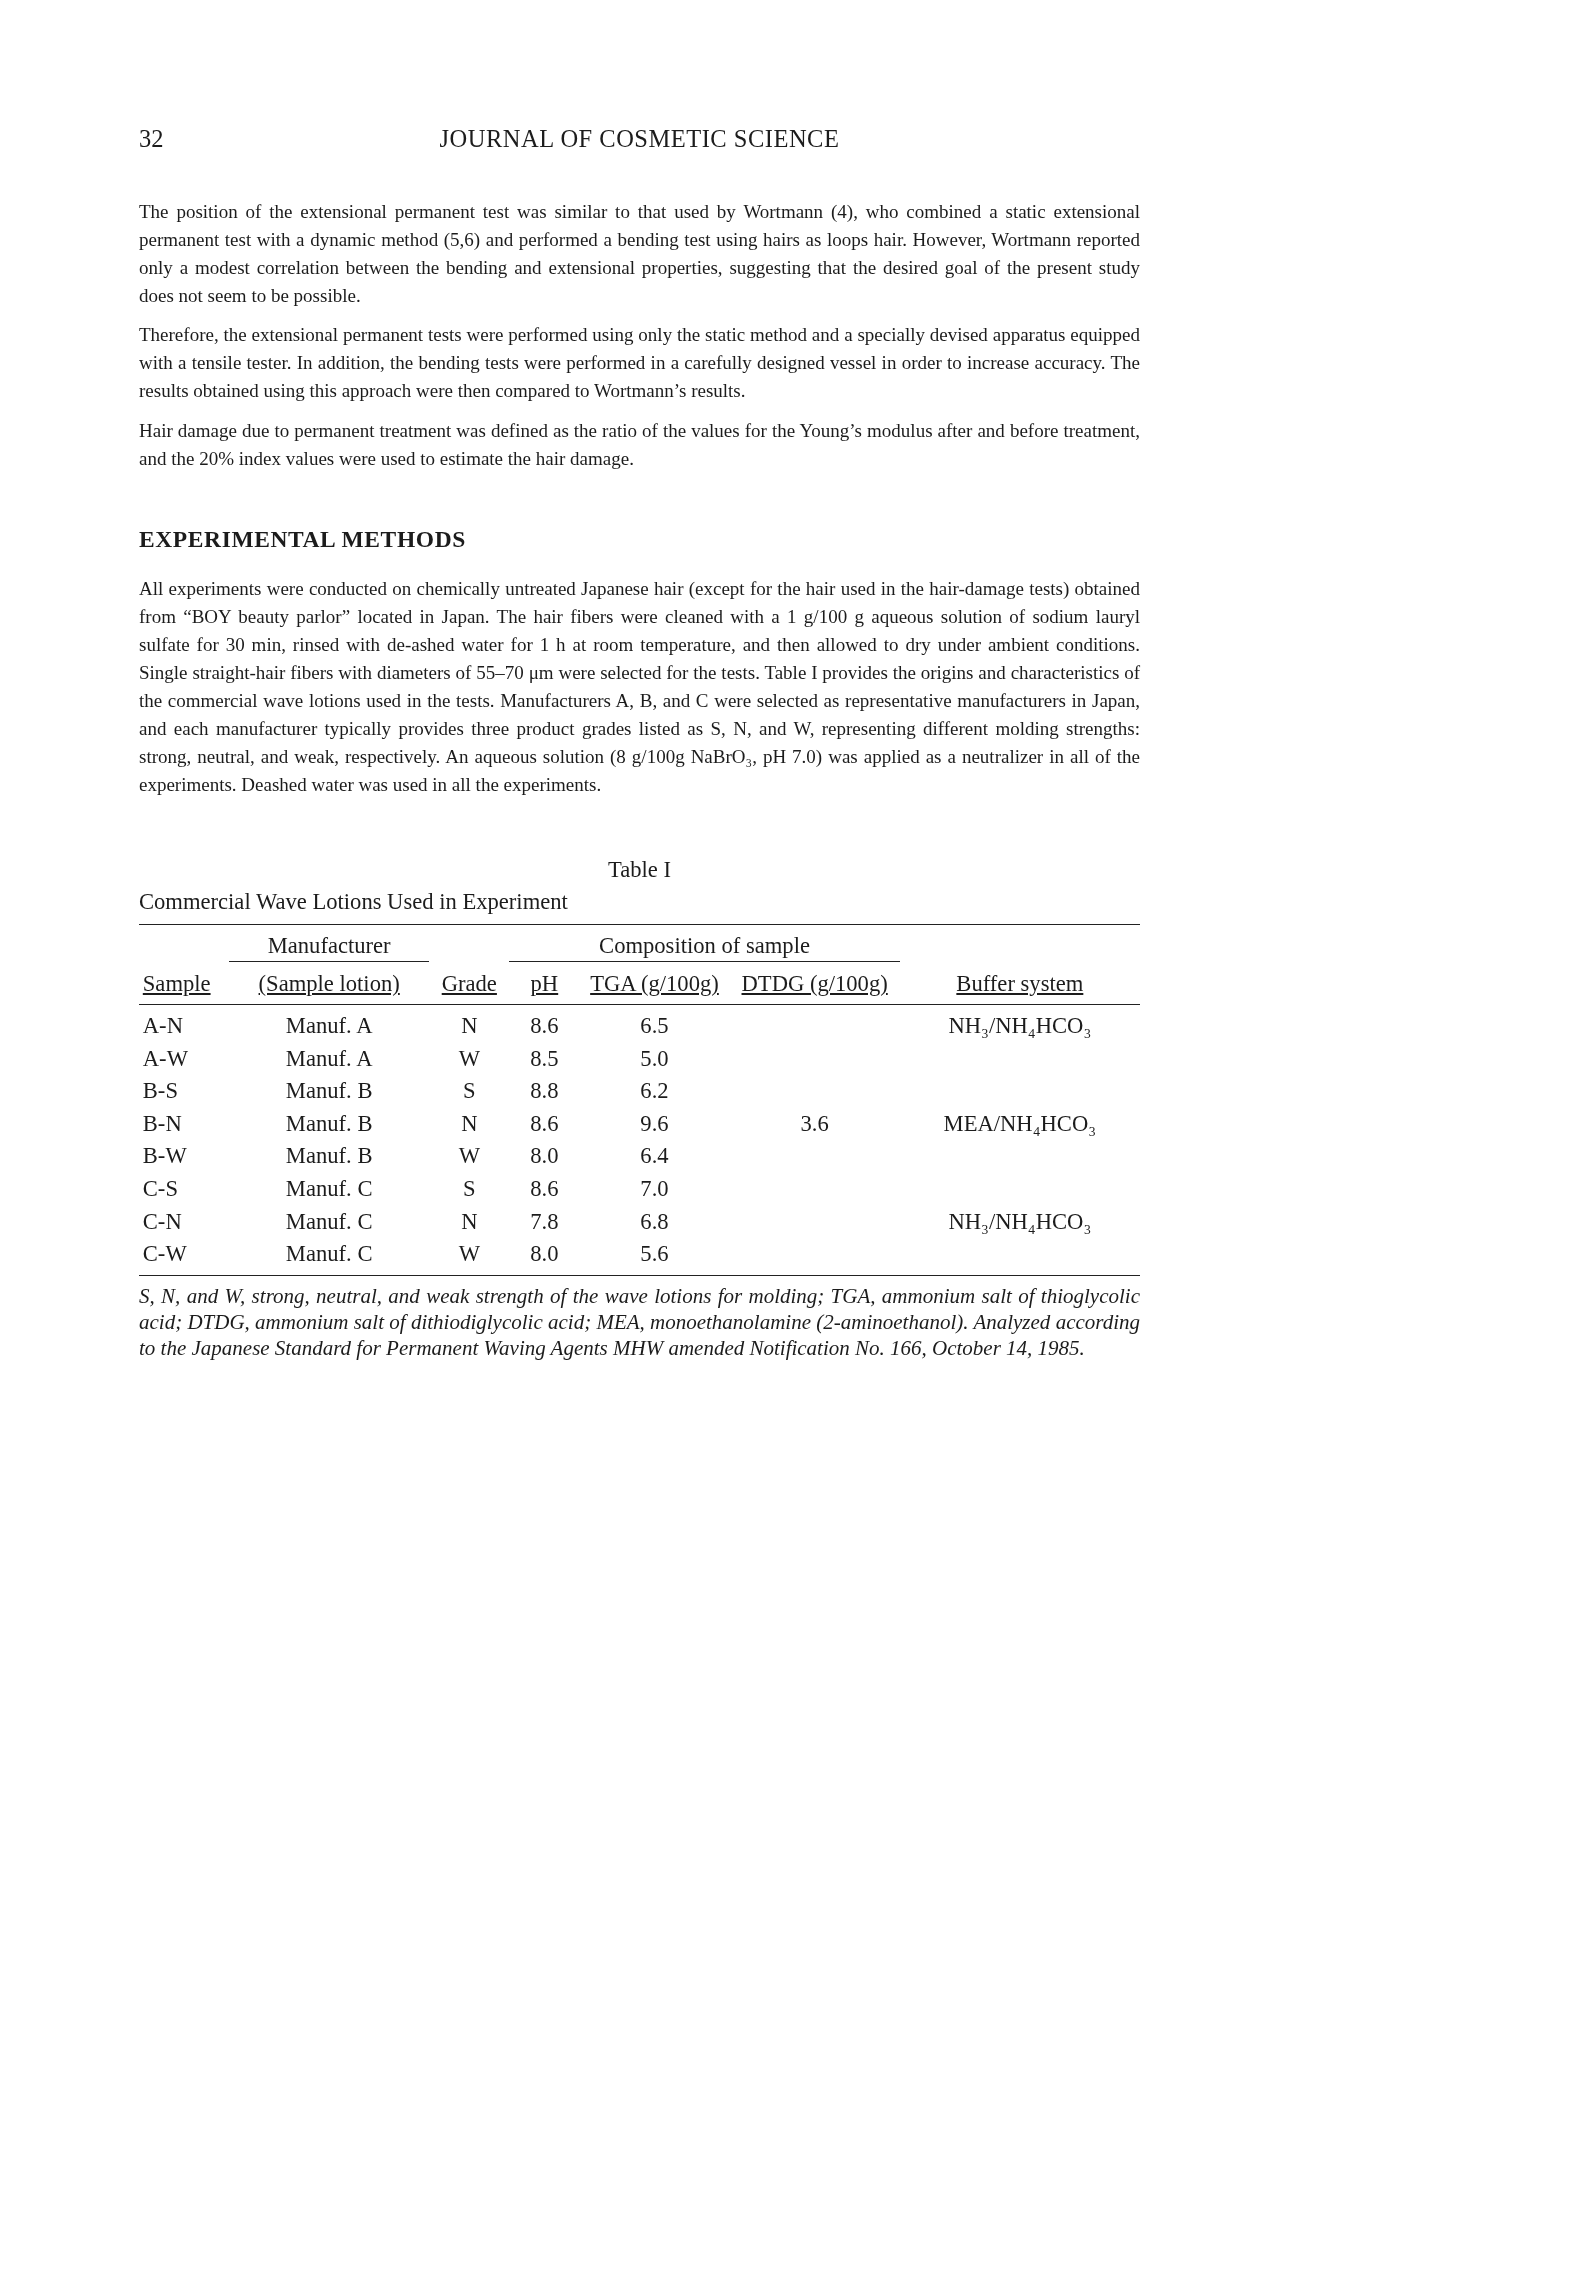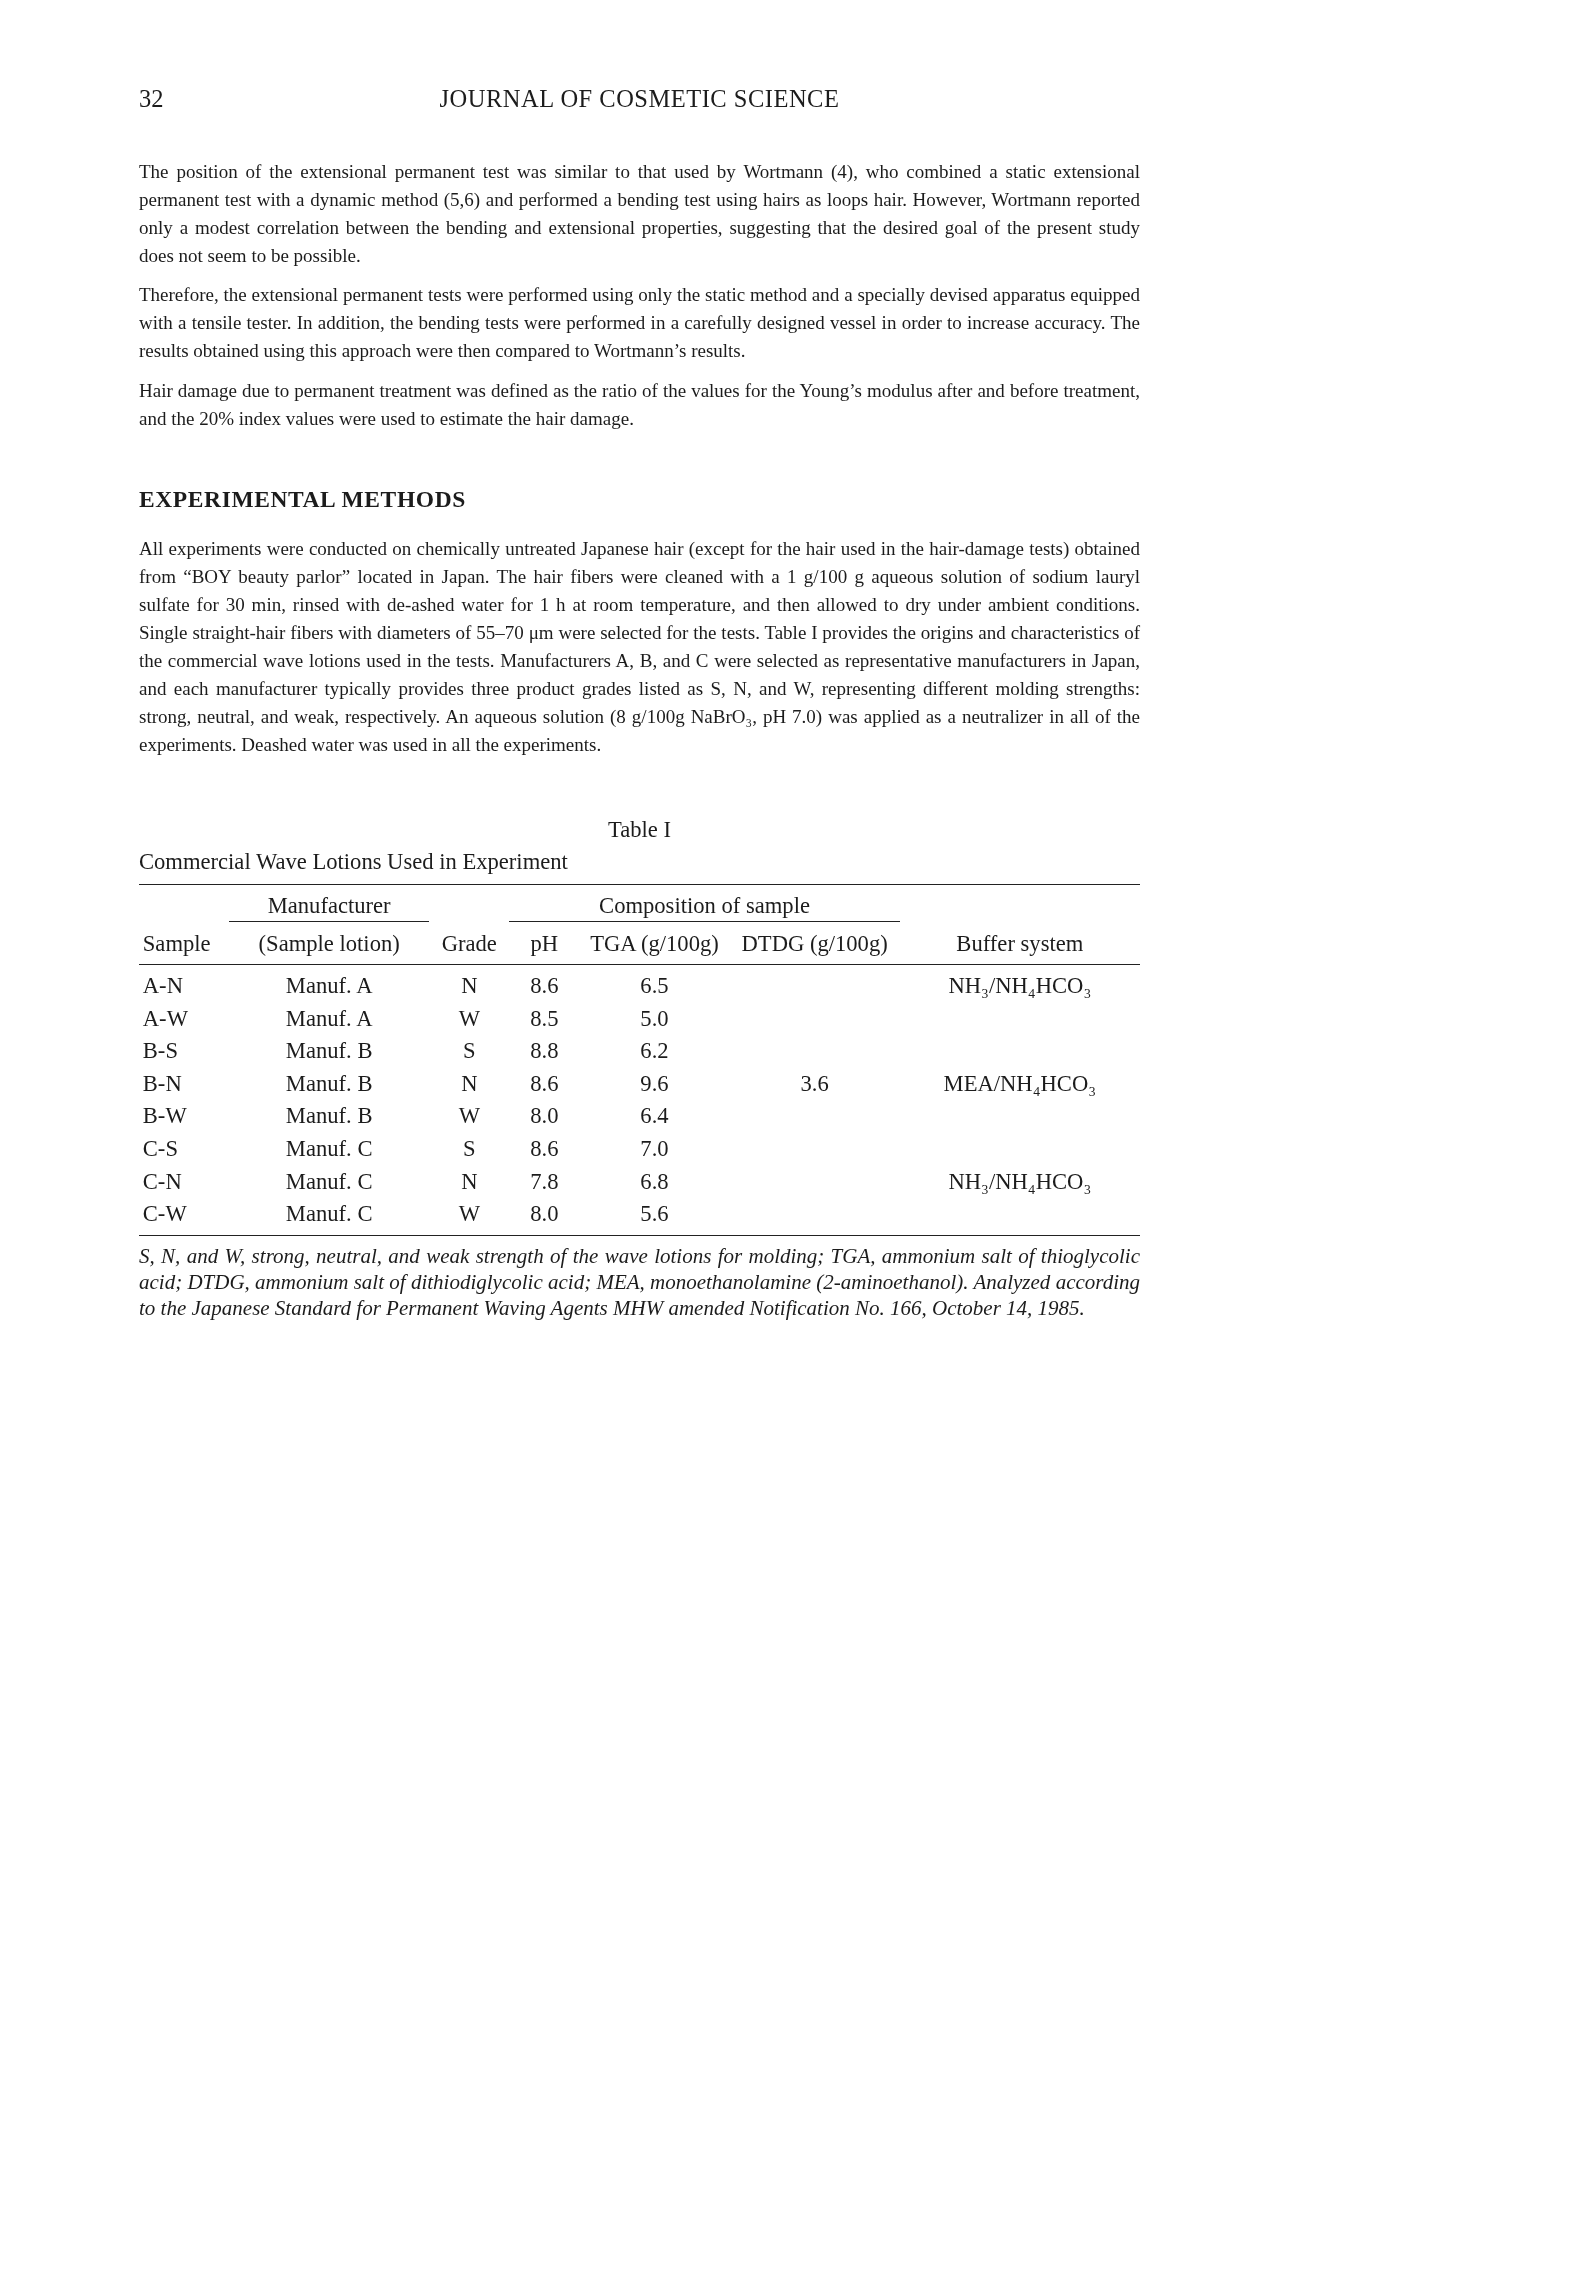"32" .content { margin-top: none -> 40px }
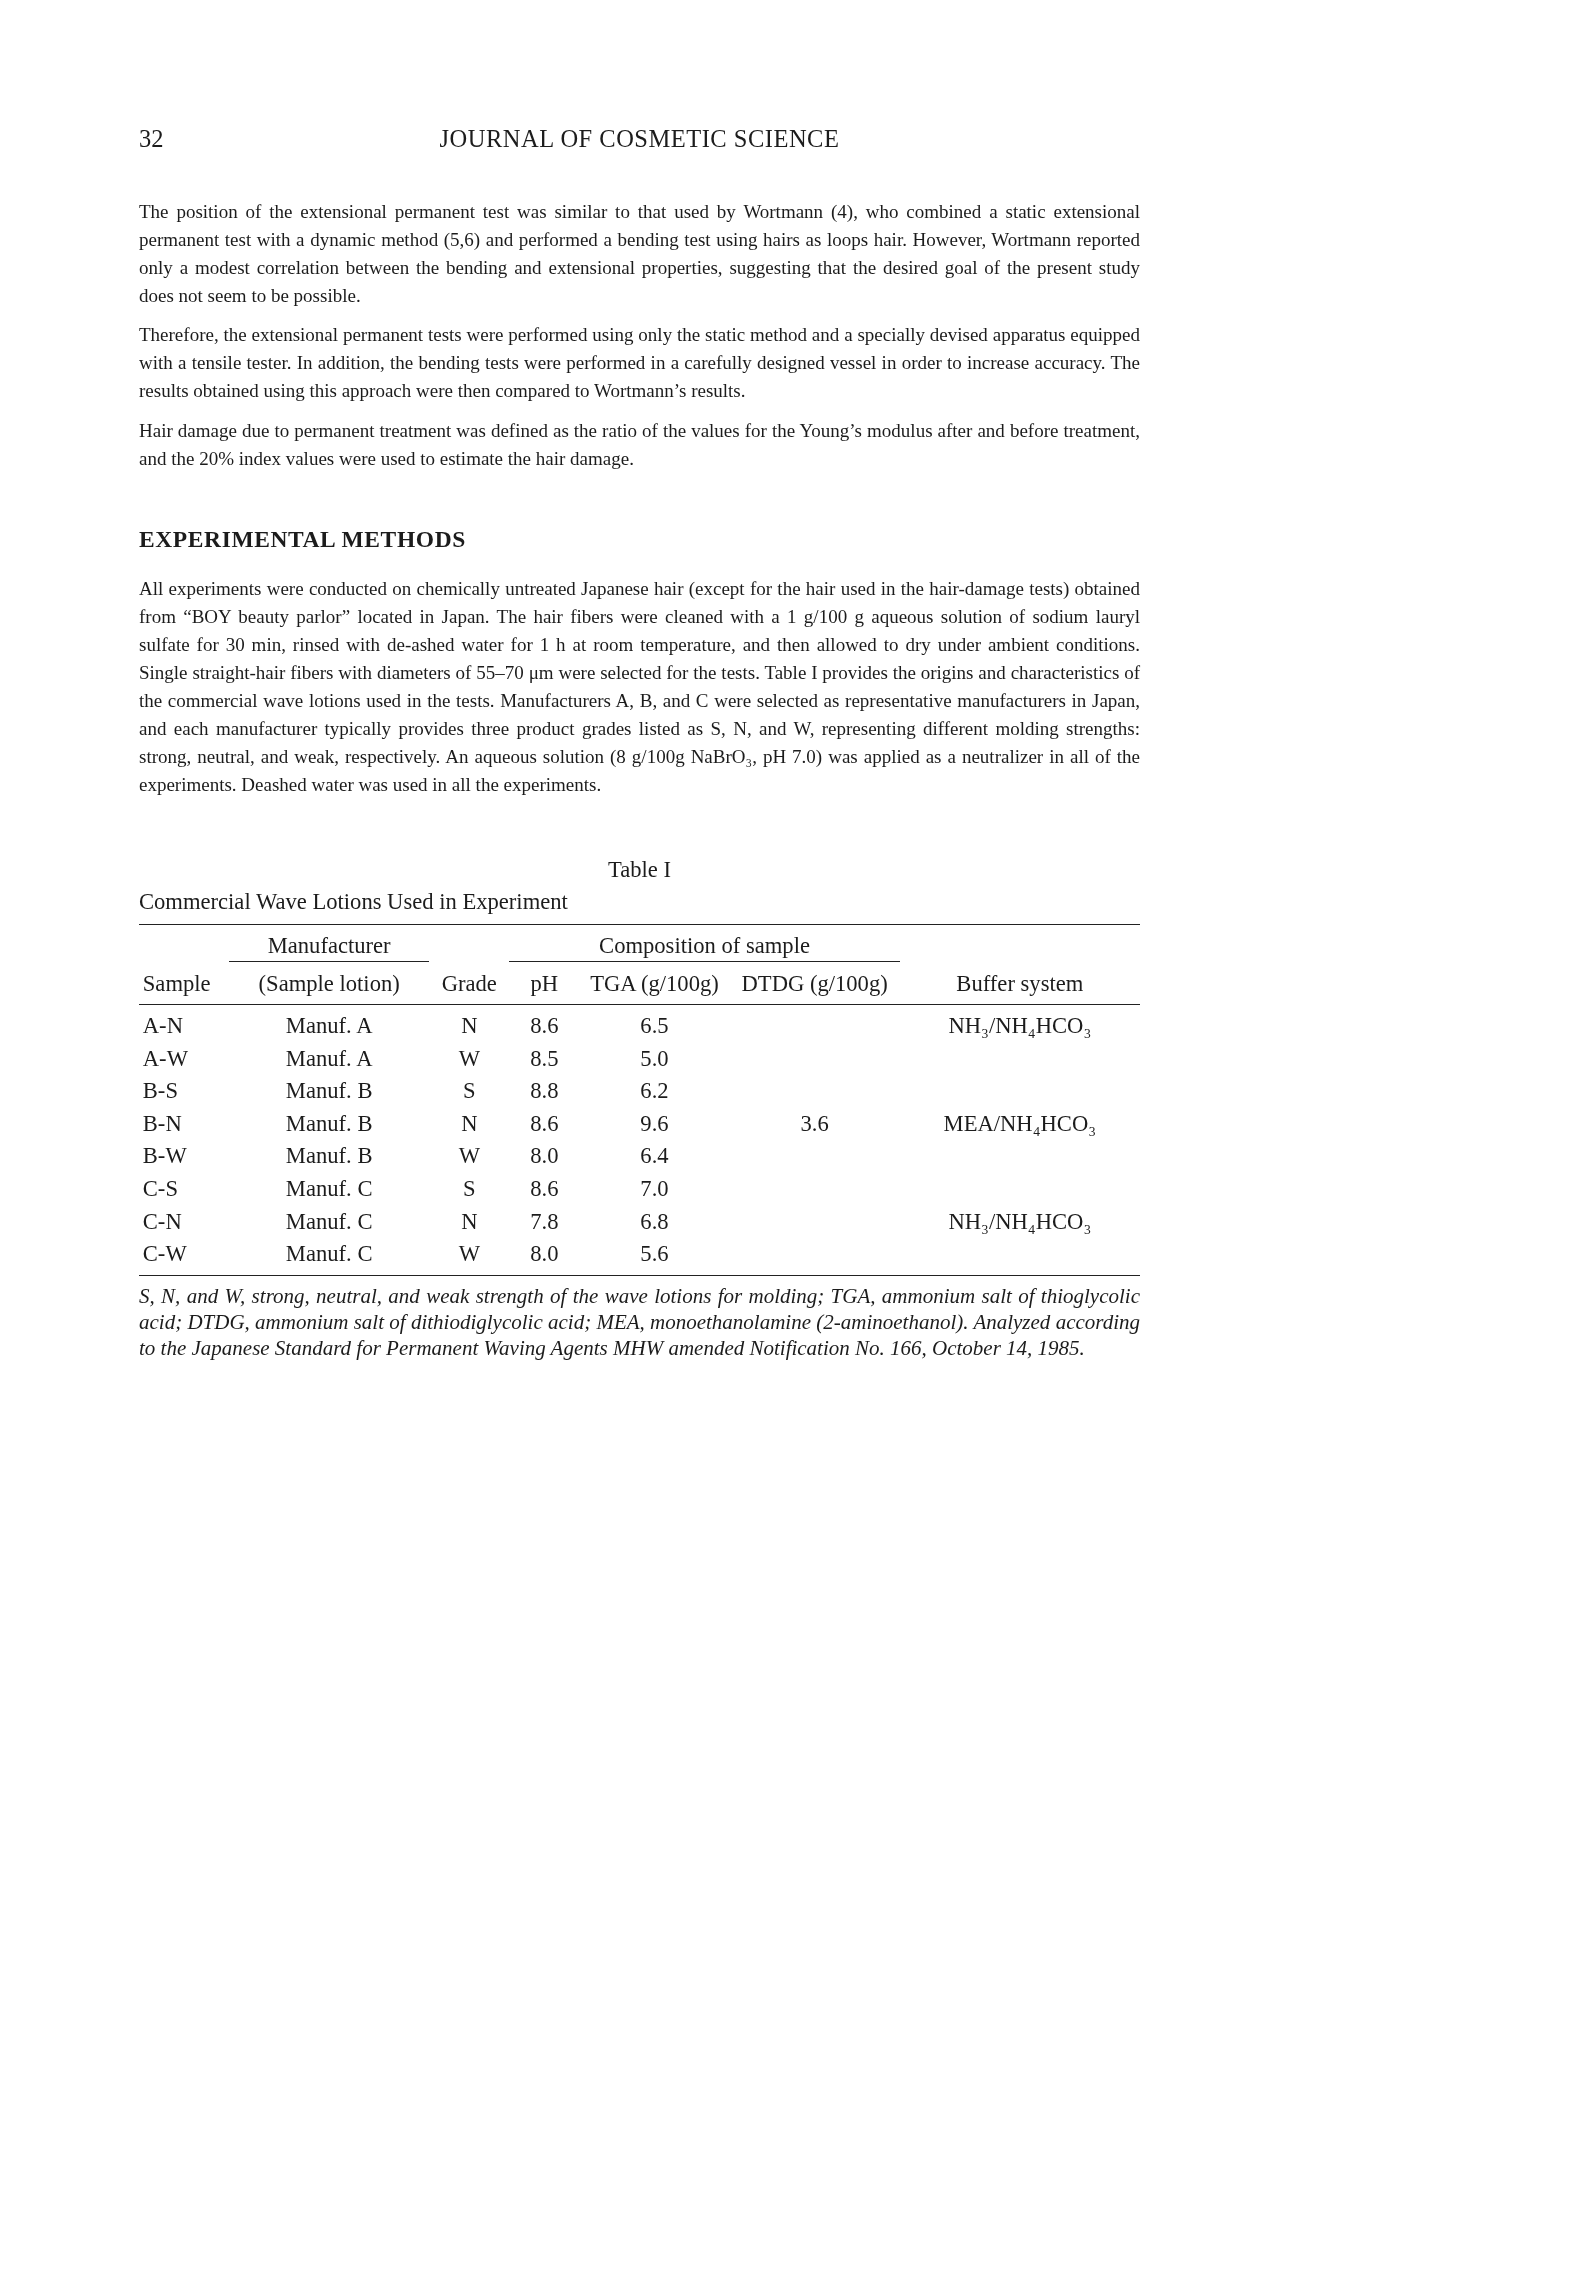"Sample" .header-row th { text-decoration: none -> underline }
